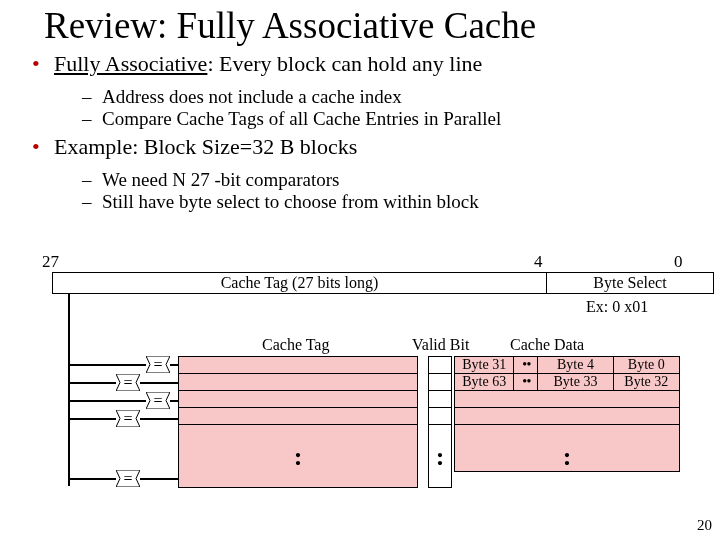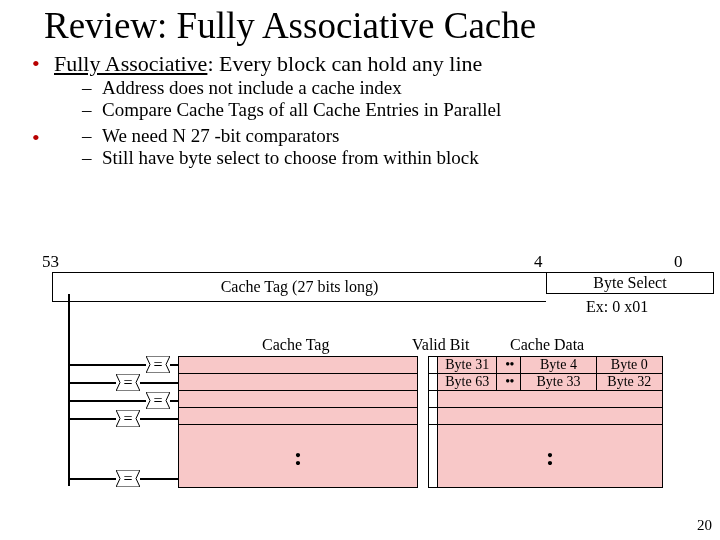"Address does not include a" ul.sub { margin: 0 0 4px 0 -> 9px 0 4px 0 }
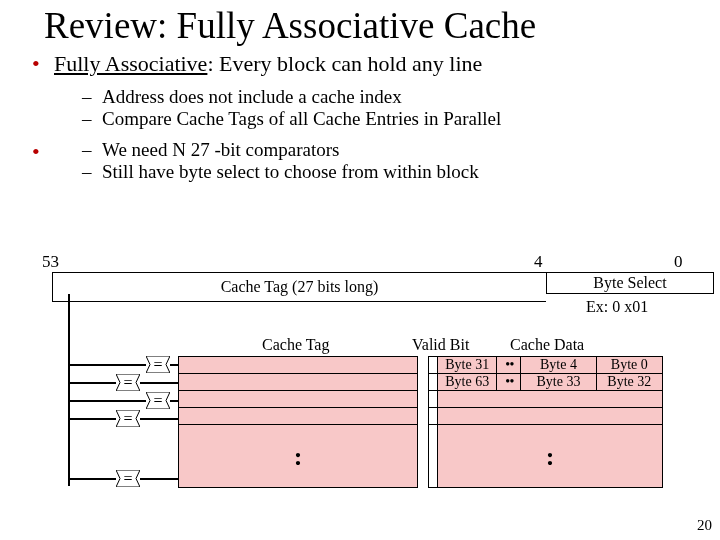"Example: Block Size=32 B blocks" span { html: none -> <span>Example: Block Size=32 B blocks</span> }
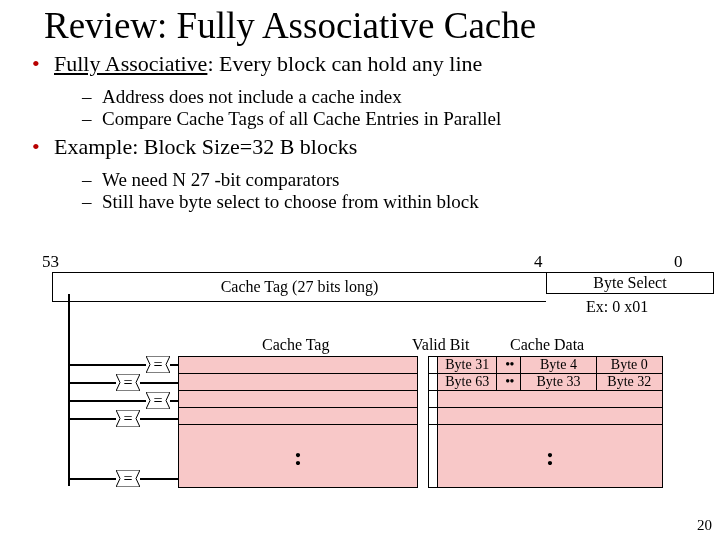"53" div.bitlabel { text: 53 -> 27 }
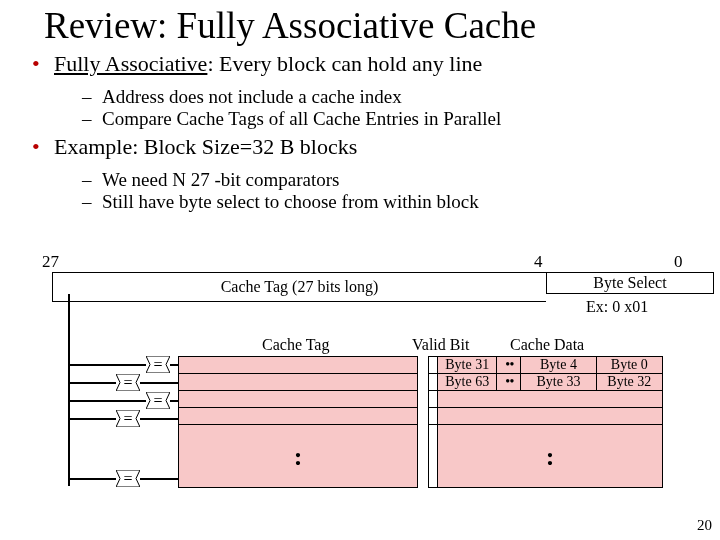"Cache Tag (27 bits long)" div.addrbox { height: 30px -> 22px }
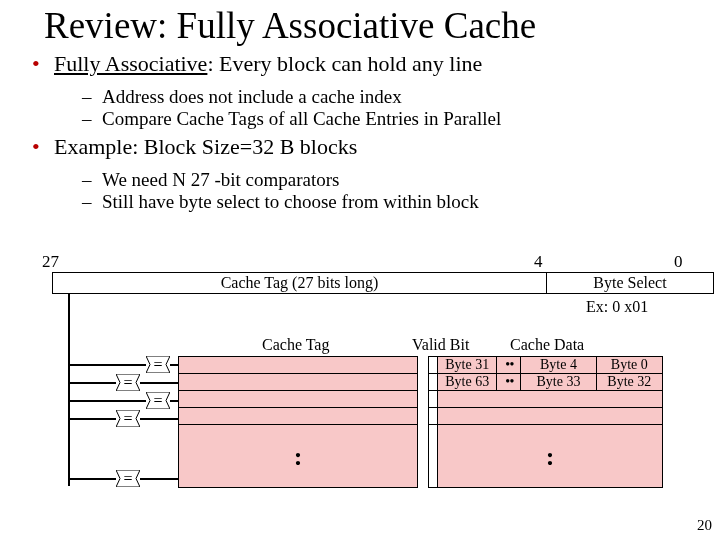"Byte 31" div.datatable { height: 132px -> 116px; left: 403px -> 420px }
